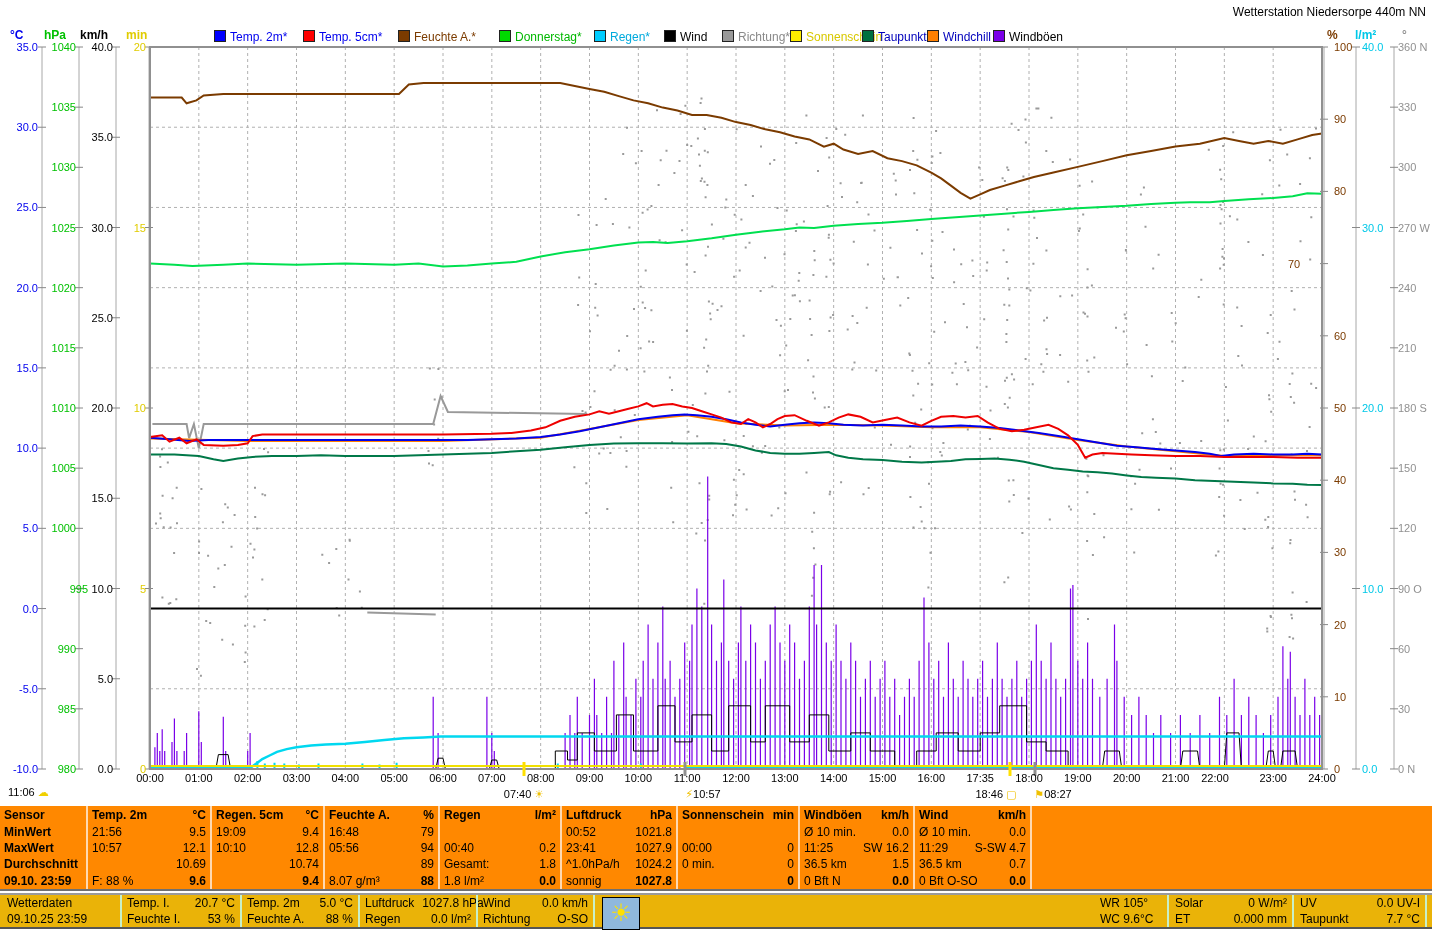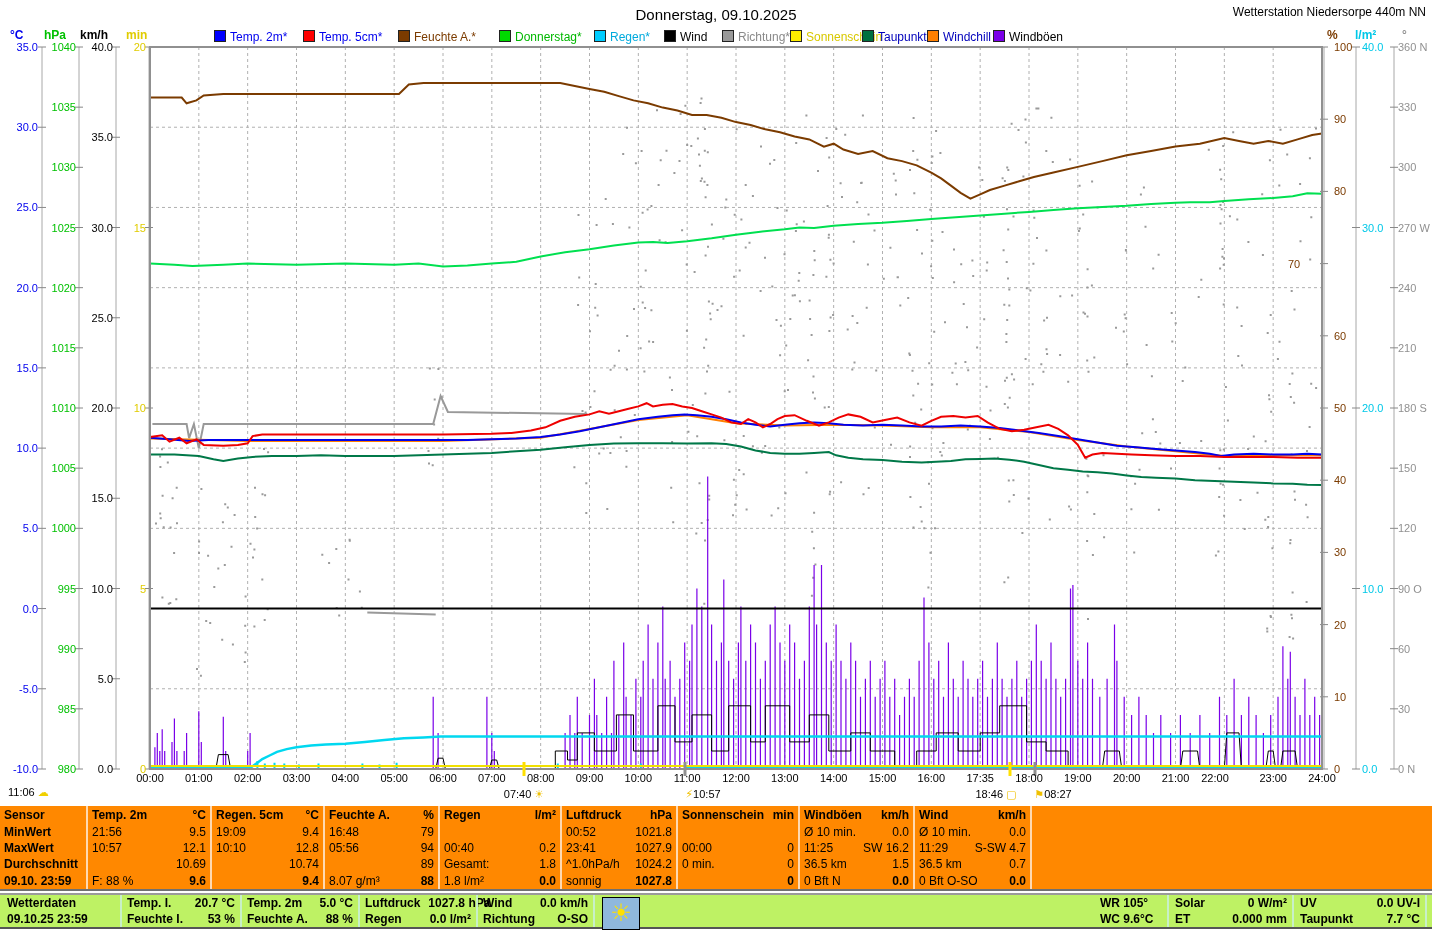"Donnerstag, 09.10.2025" div.abs { html: <div>Donnerstag, 09.10.2025</div> -> none }
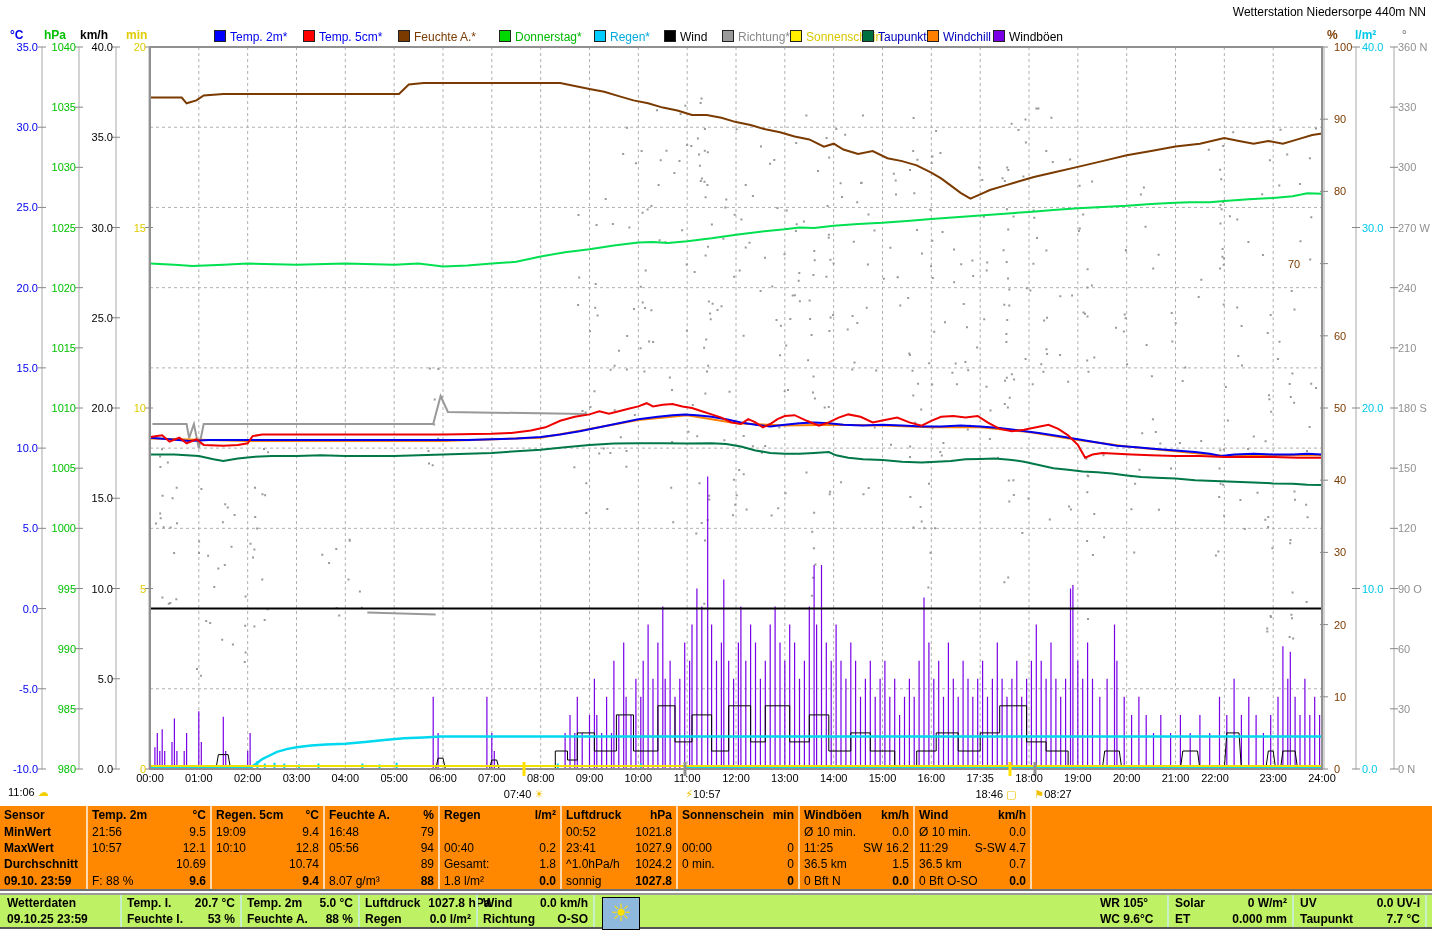"995" div.abs { left: 36px -> 48px }
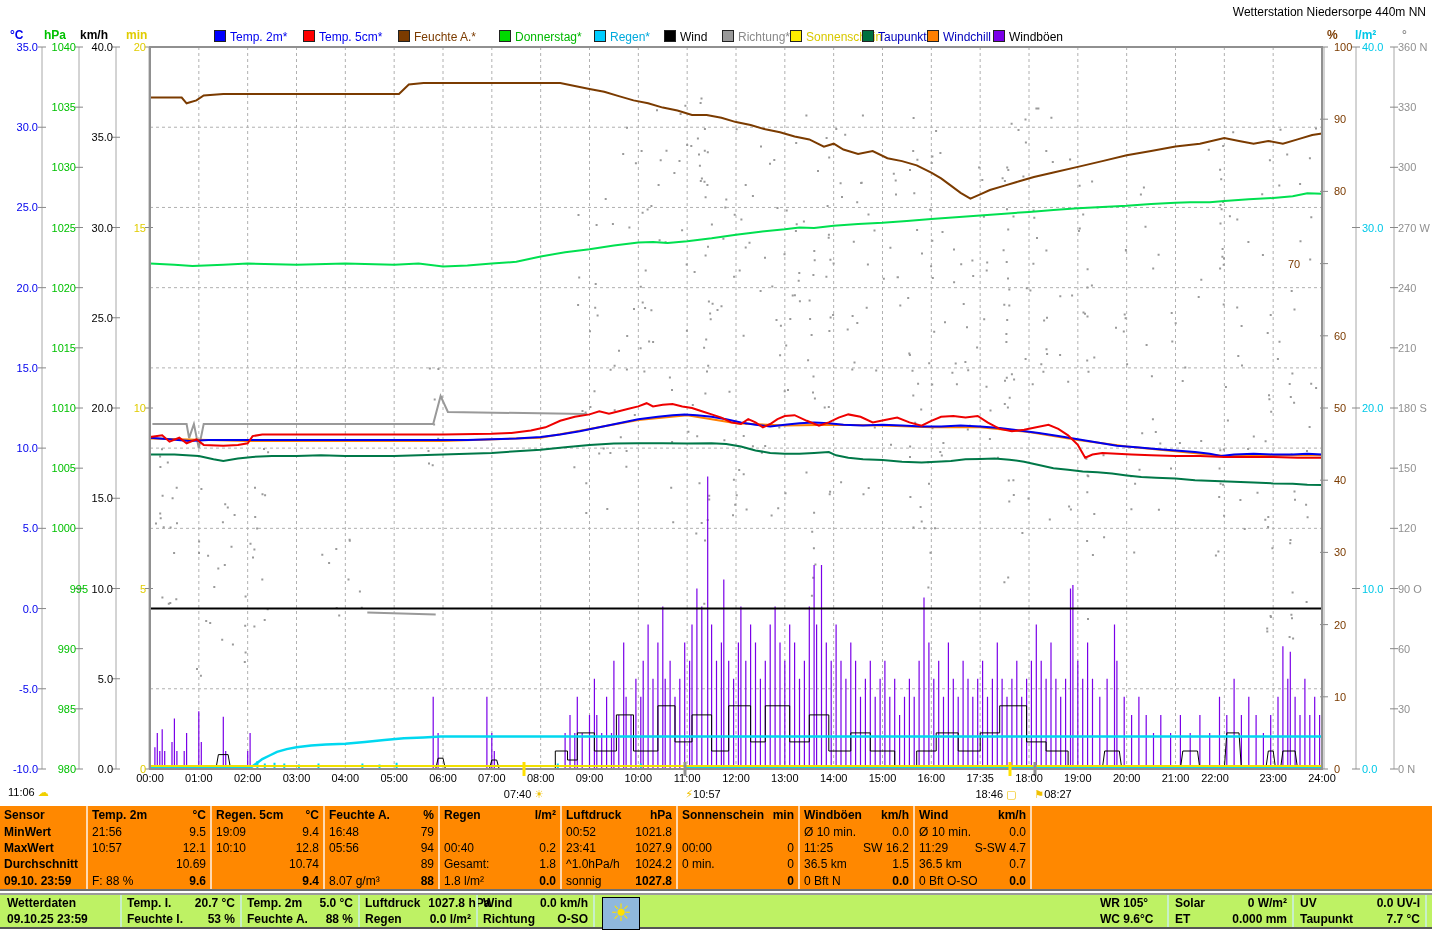"Wetterdaten" #wfooter { background: #bef264 -> #eab308; font-weight: bold -> none }
